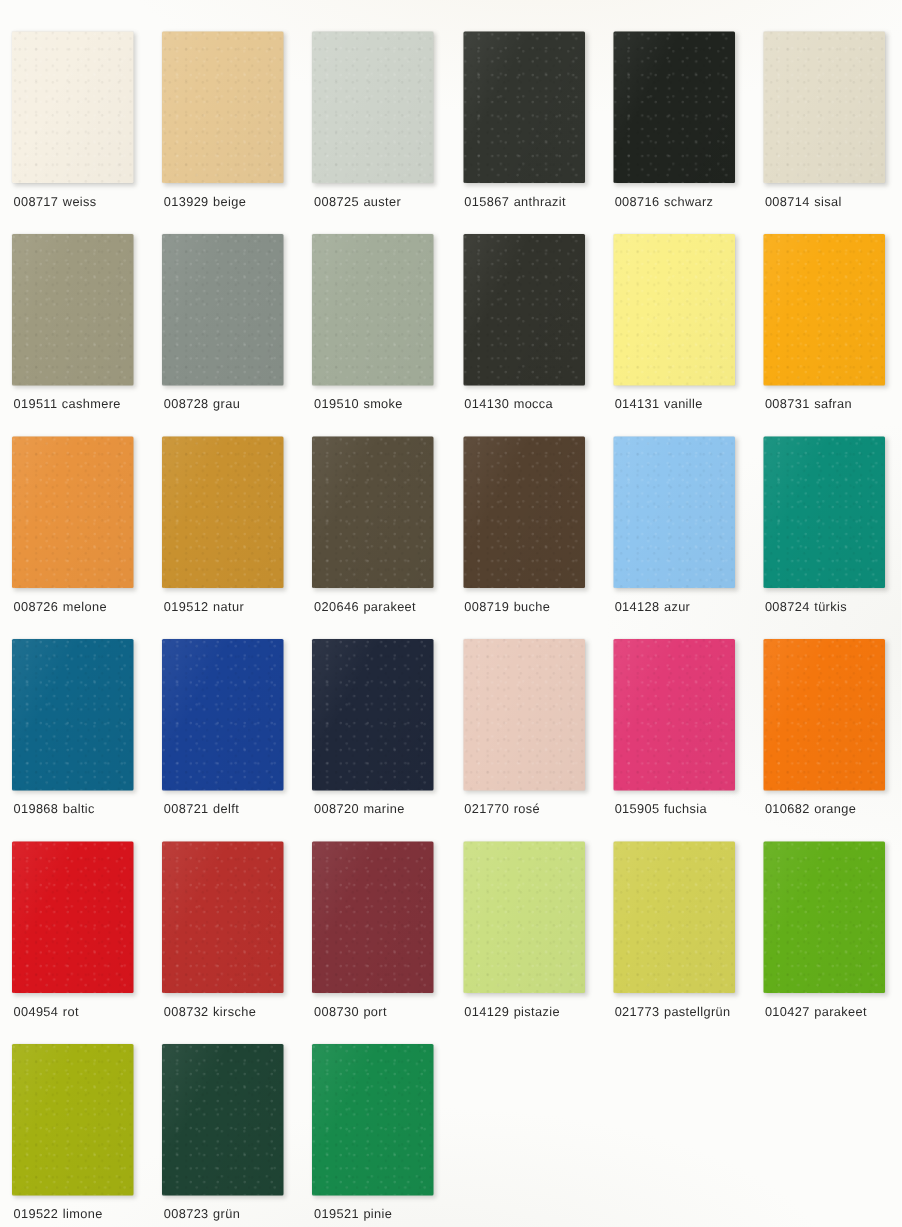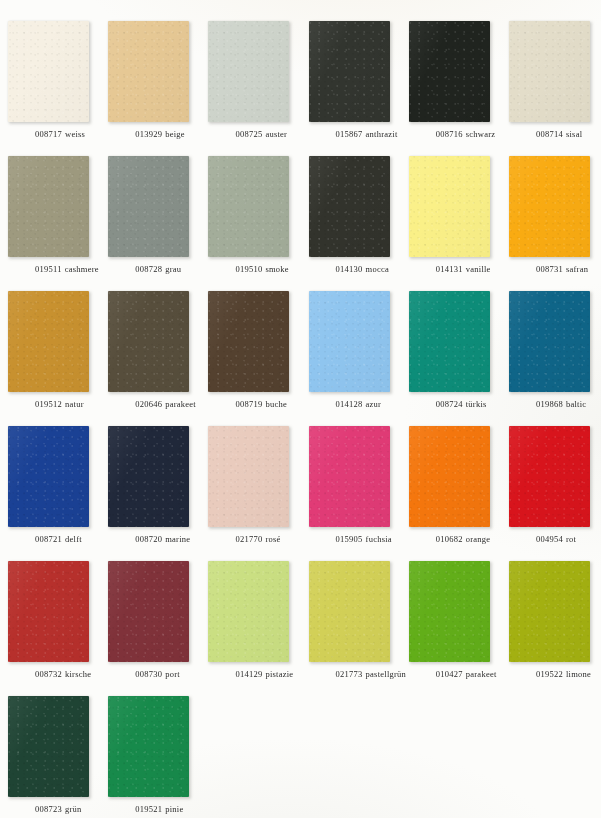"008717 weiss" .label { font-family: Liberation Serif, serif -> Liberation Sans, sans-serif; margin-left: 26px -> none }
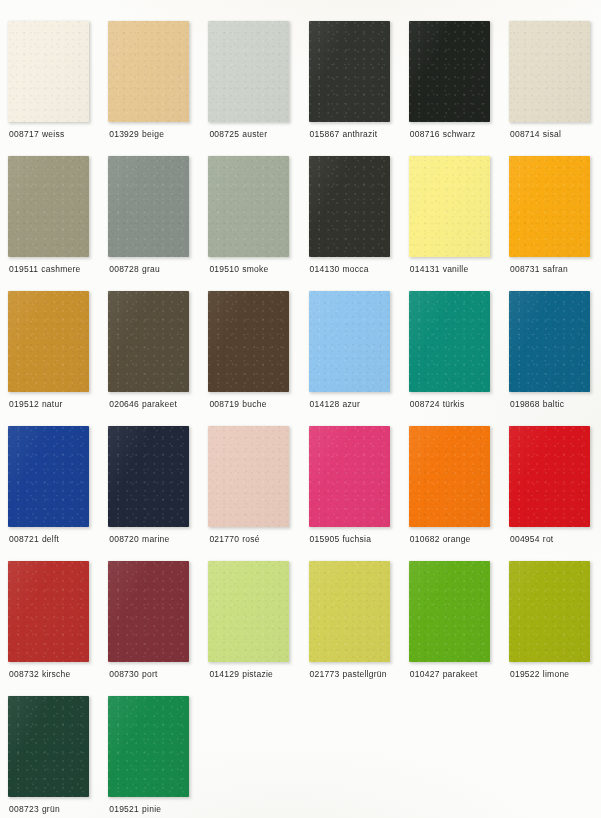"008726 melone" div.cell { html: none -> <div> <div></div> <div><span>008726</span><span>melone</span></div> </div> }
